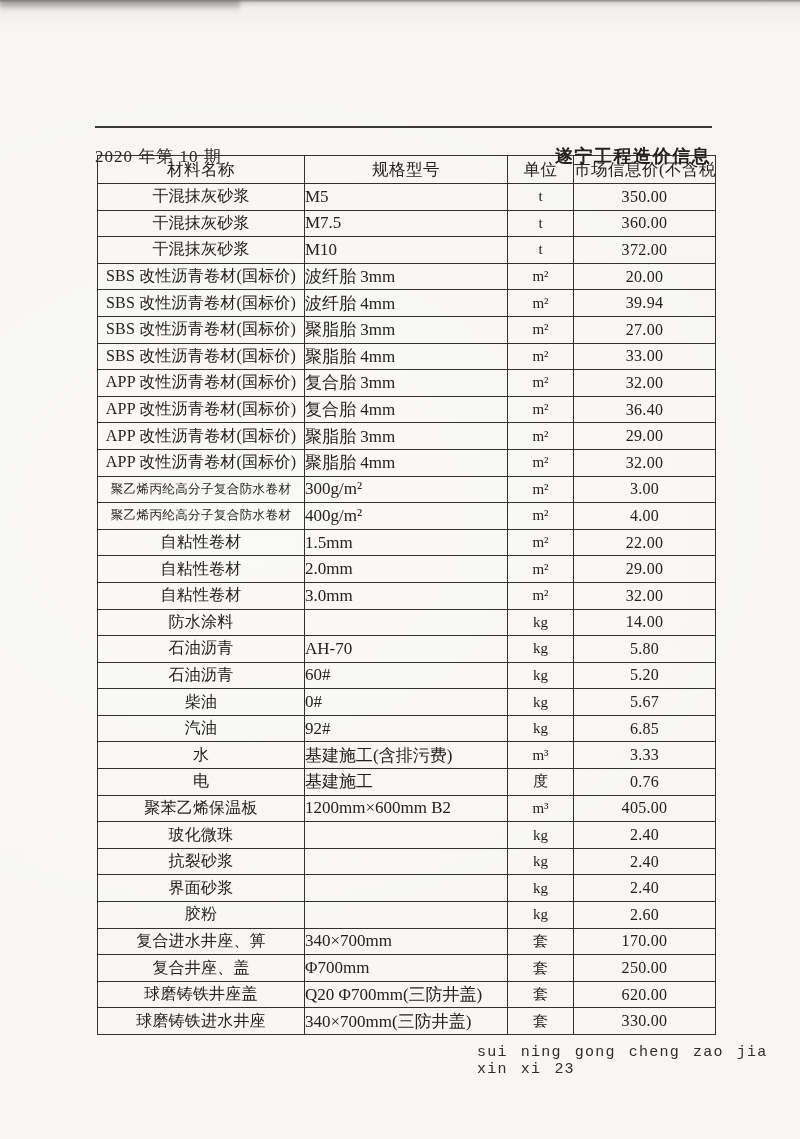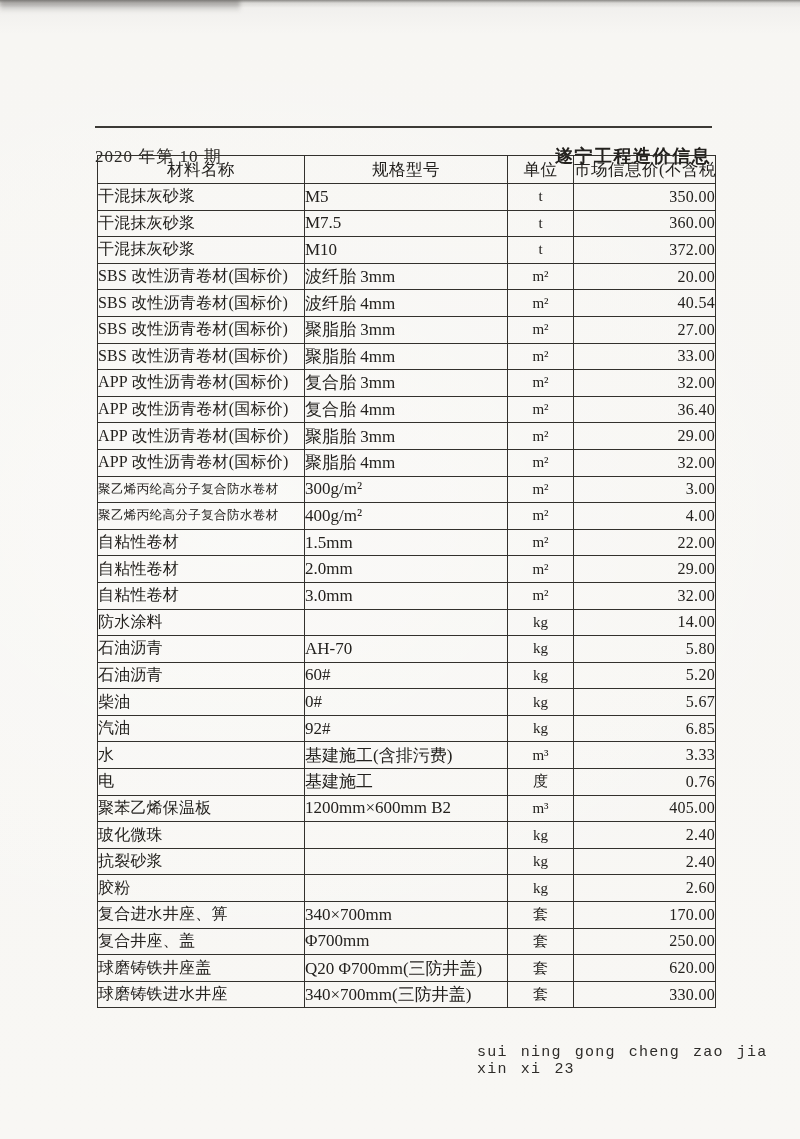"干混抹灰砂浆" .c-name { text-align: left -> center }
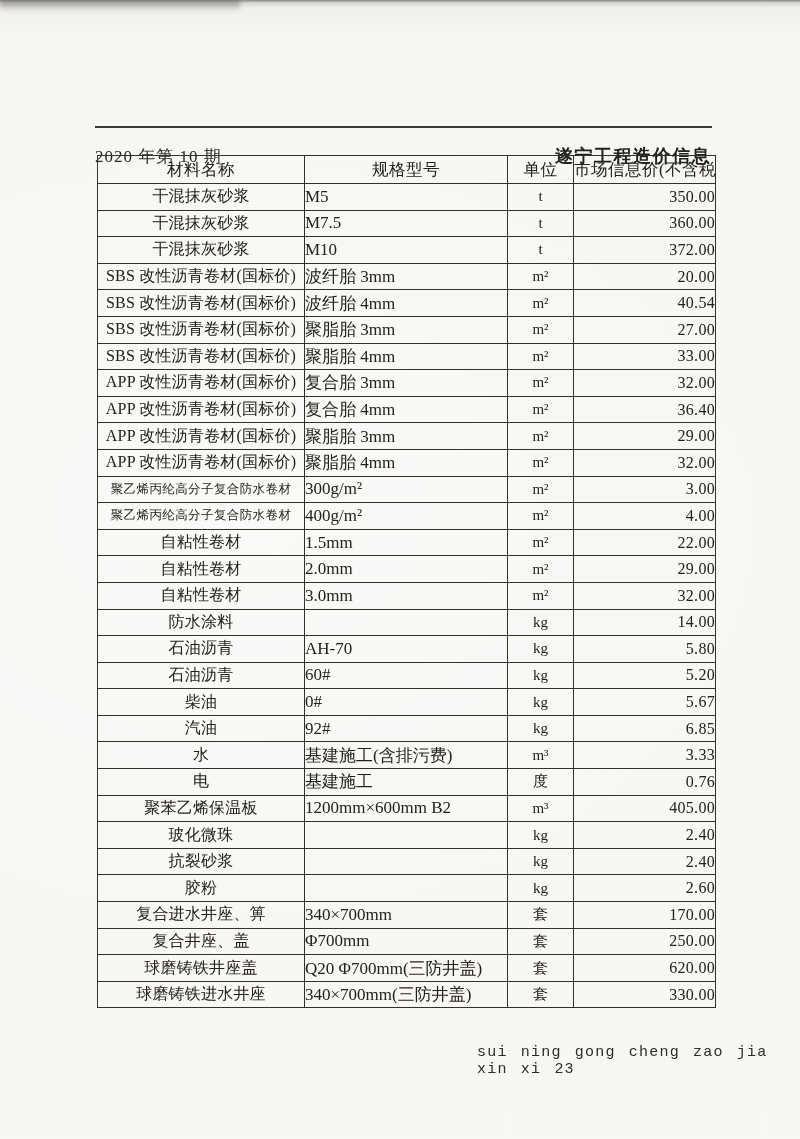"350.00" .c-price { text-align: right -> center }
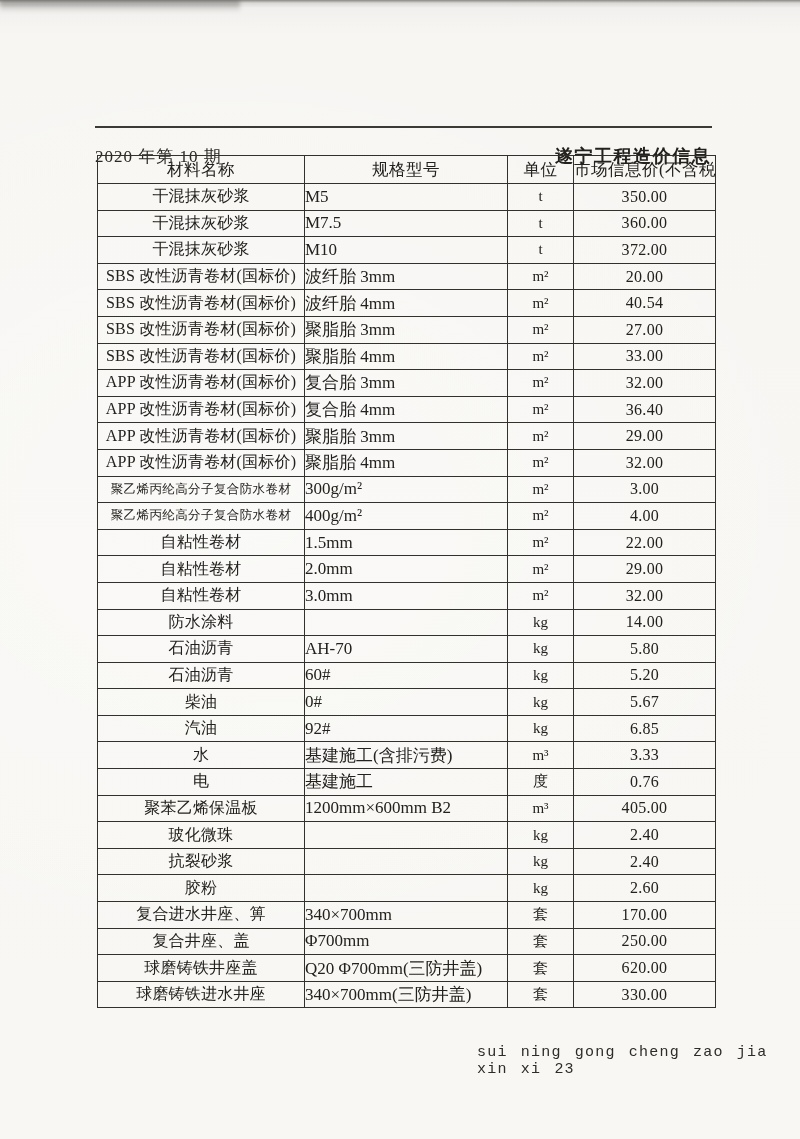"40.54" td.c-price { text: 40.54 -> 39.94 }
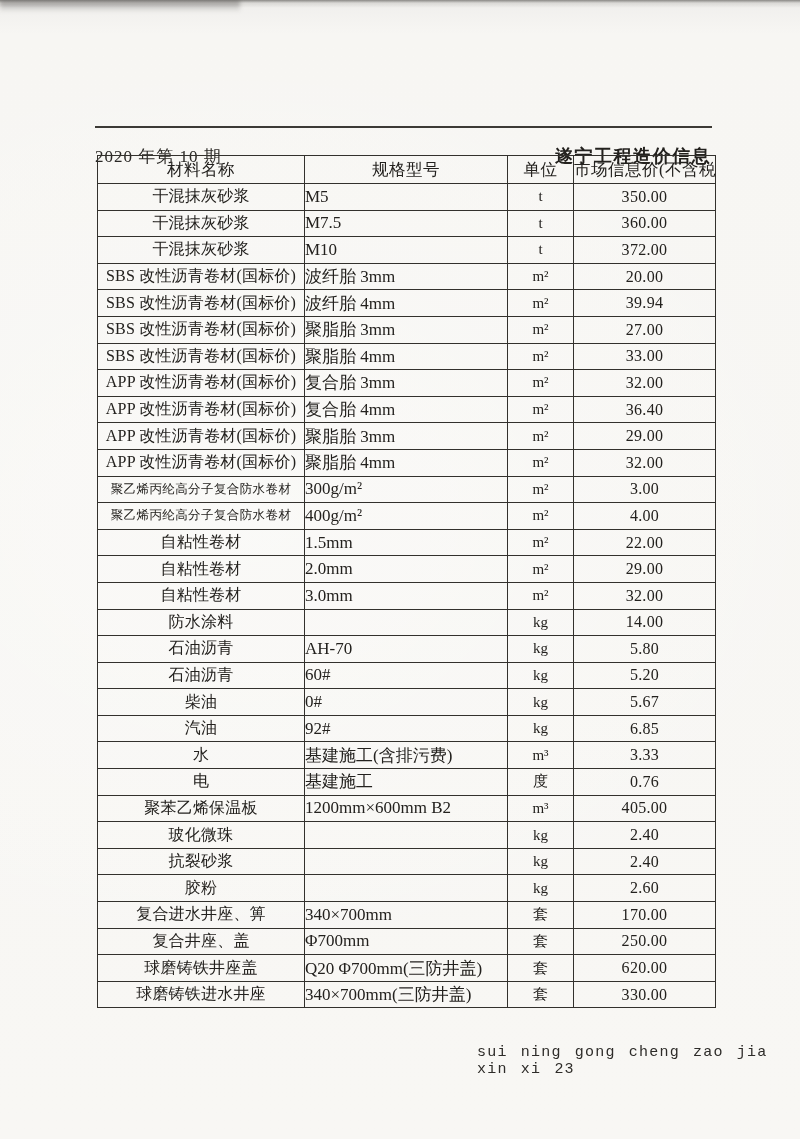"界面砂浆" tr { html: none -> <tr> <td>界面砂浆</td> <td></td> <td>kg</td> <td>2.40</td> </tr> }
